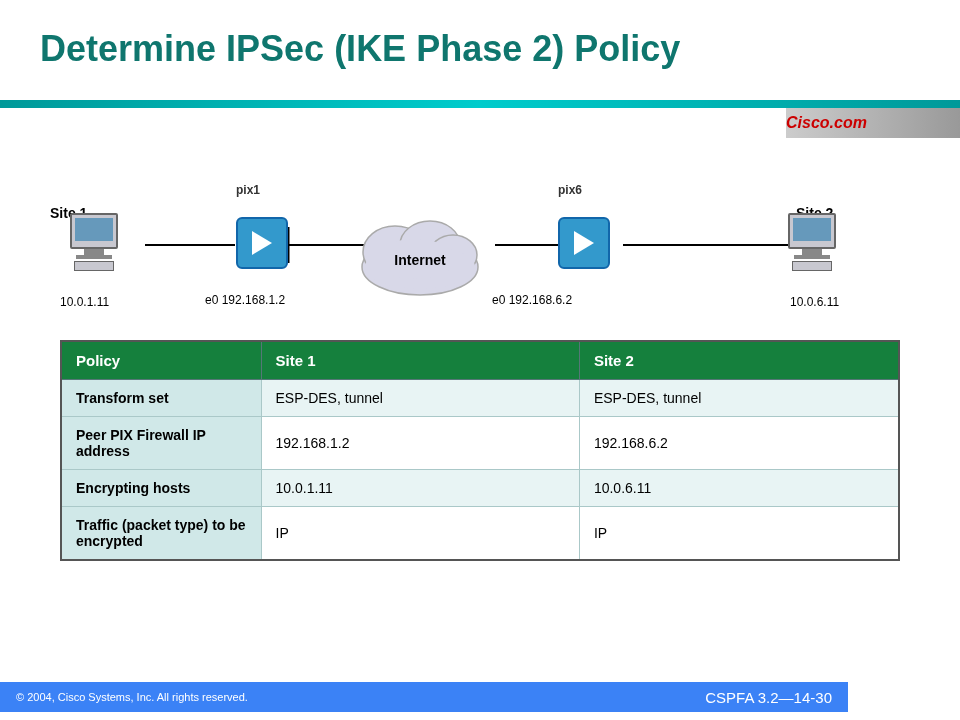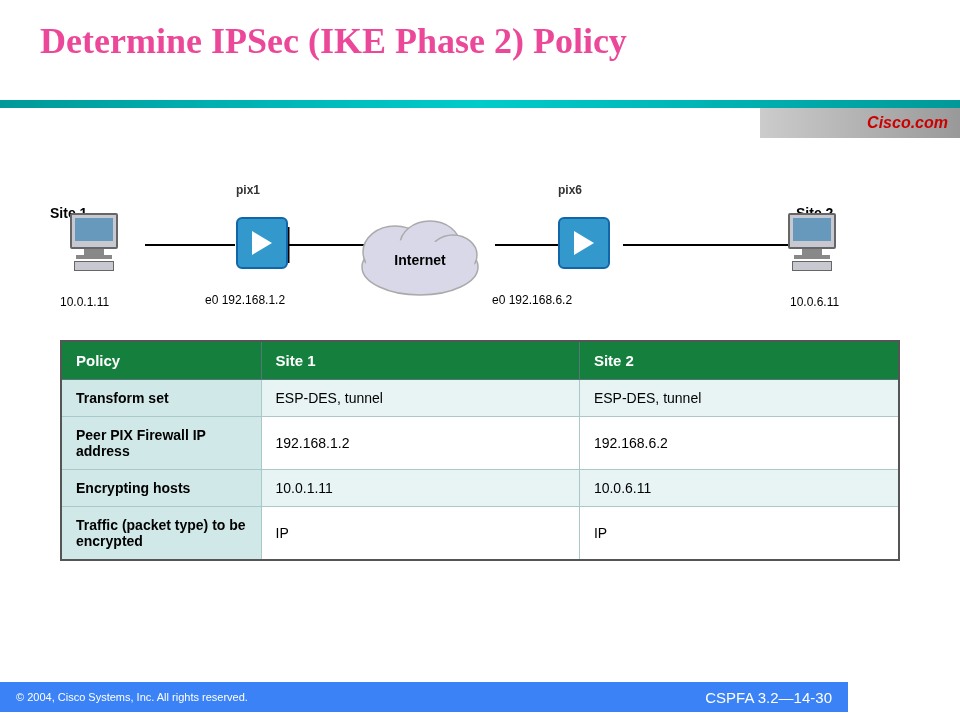"Determine IPSec (IKE Phase 2)" .page-title { color: #ec4899 -> #0f766e; font-family: Liberation Serif, serif -> none; top: 20px -> 28px }
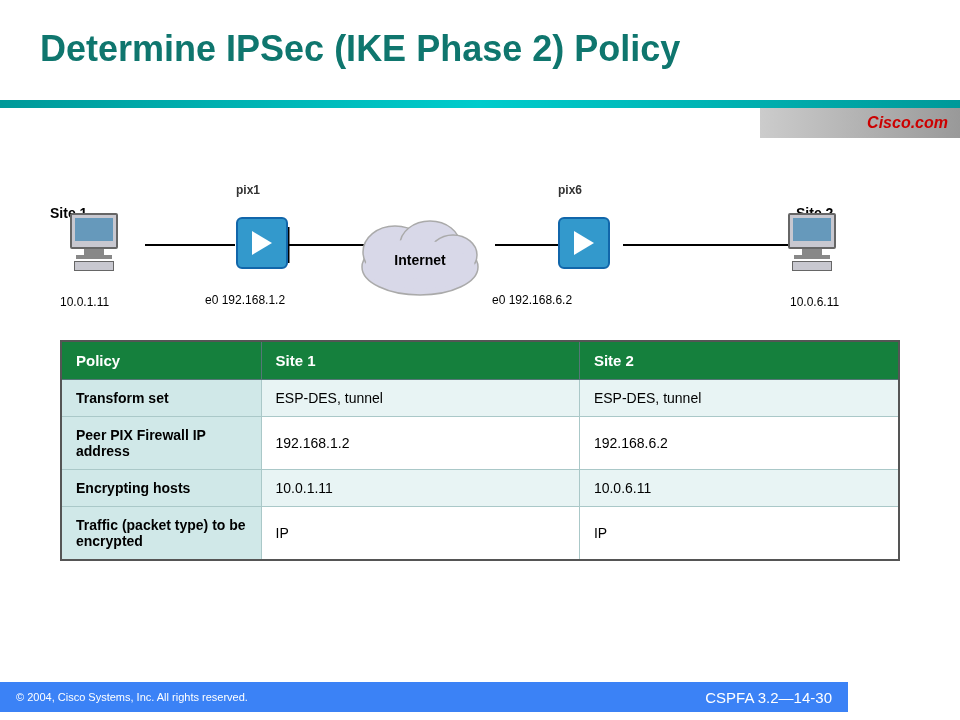"Cisco.com" .cisco-logo-area { justify-content: flex-end -> flex-start; width: 200px -> 174px }
